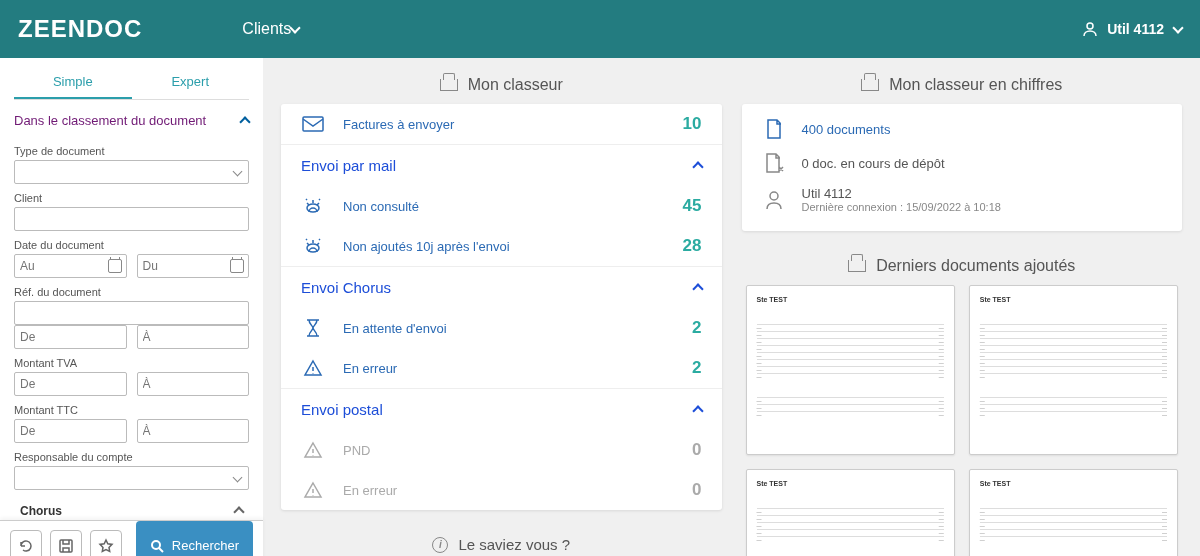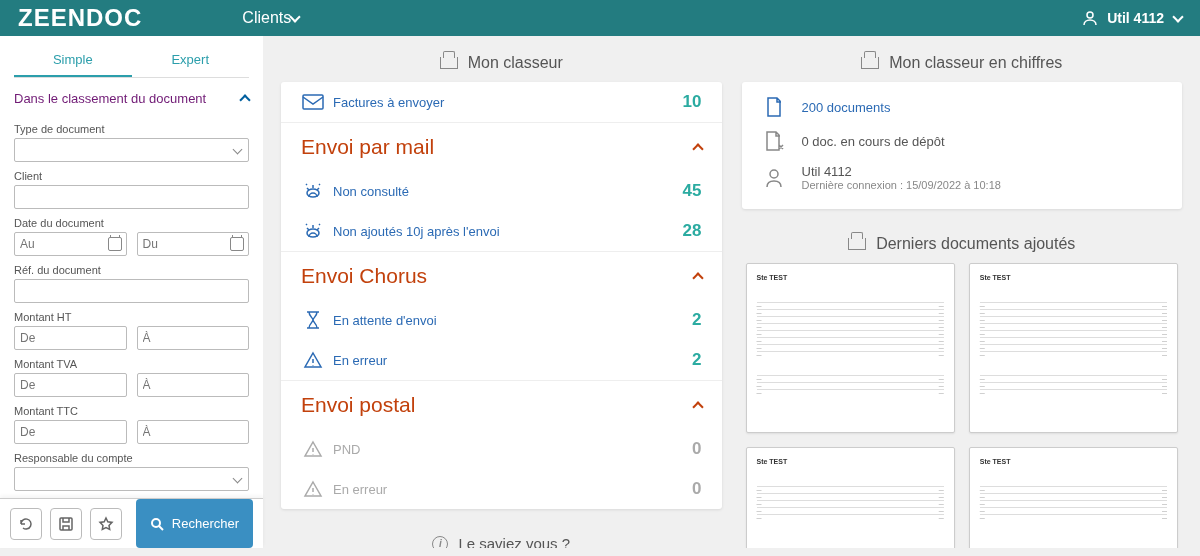"ZEENDOC" .header { height: 36px -> 58px }
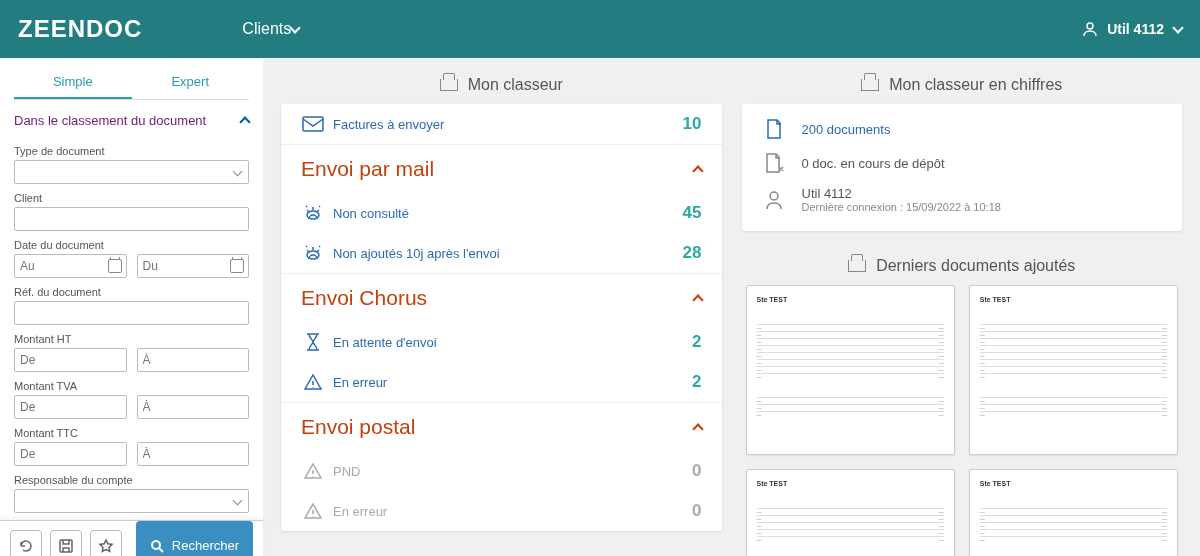"Factures à envoyer" .item-row { gap: 8px -> 18px }
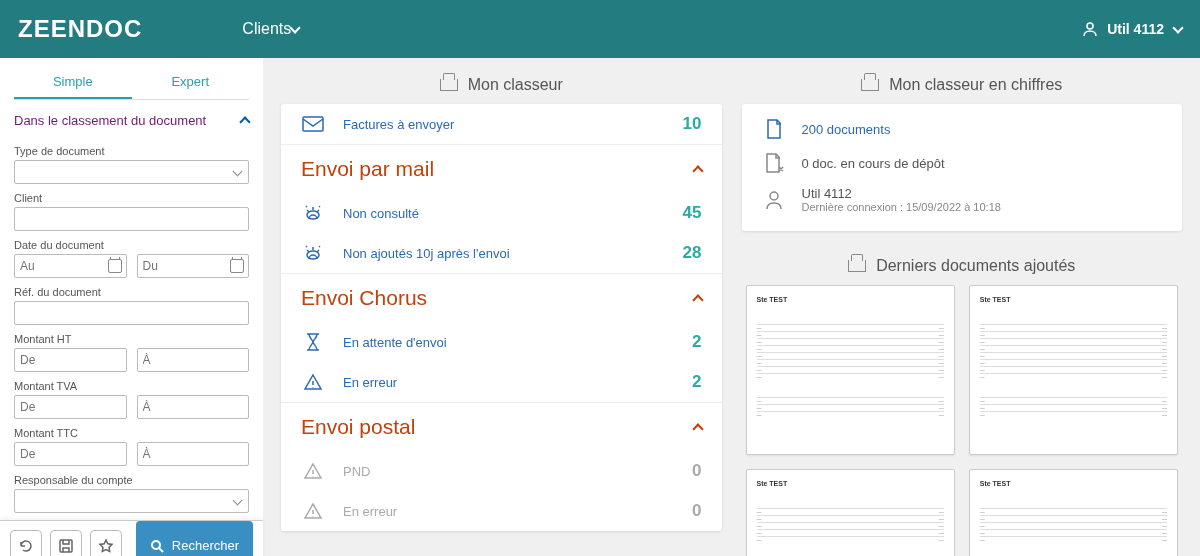"200 documents" span.link { text: 200 -> 400 }
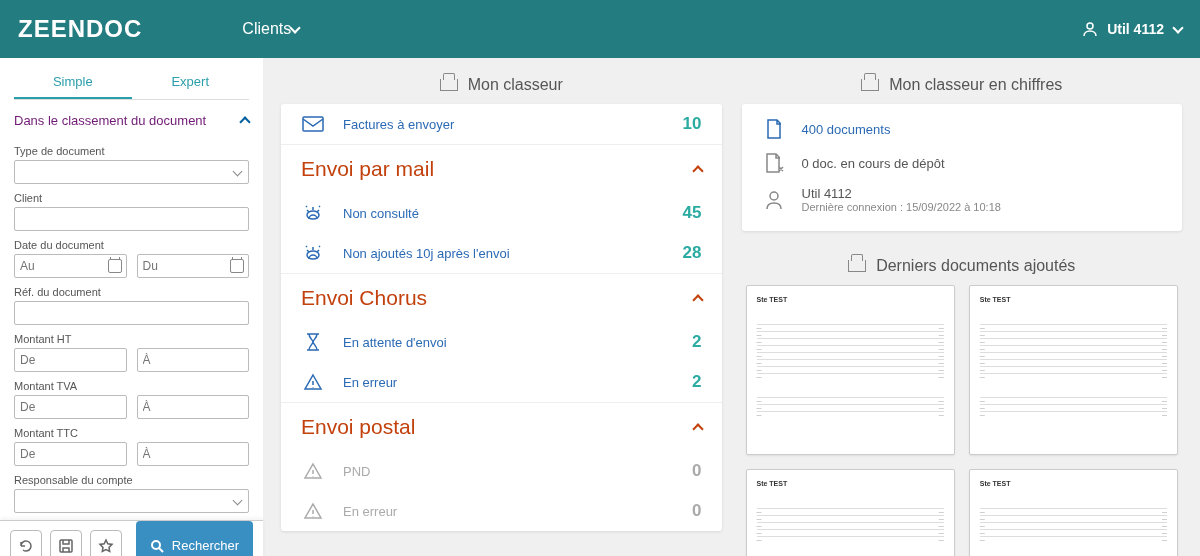"Envoi par mail" .item-row.group { color: #c2410c -> #1d4ed8; font-size: 21px -> 15px }
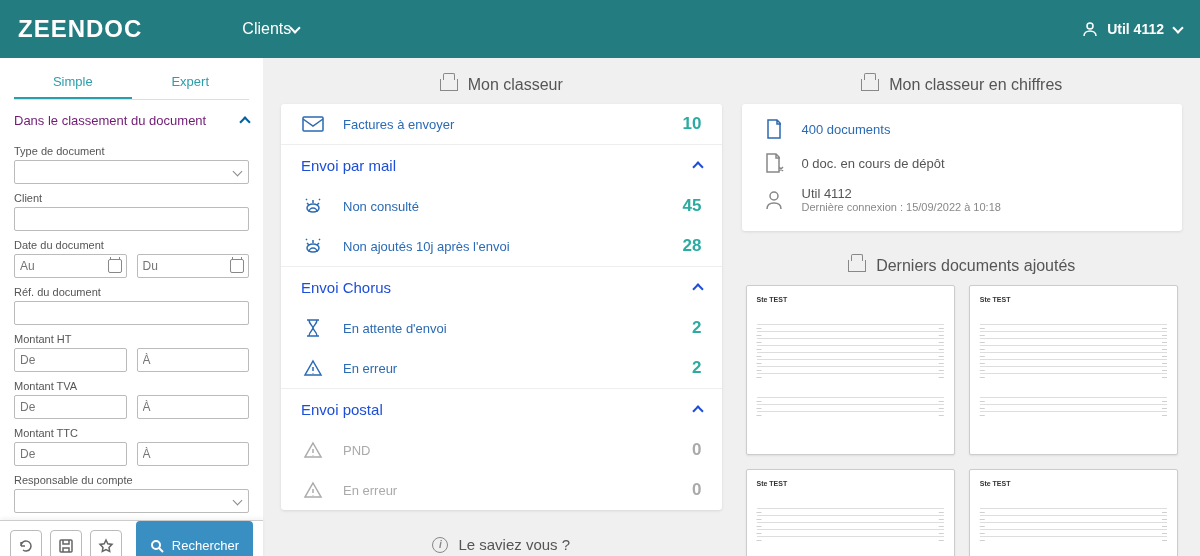"Montant HT" div.label { html: <div>Montant HT</div> -> none }
